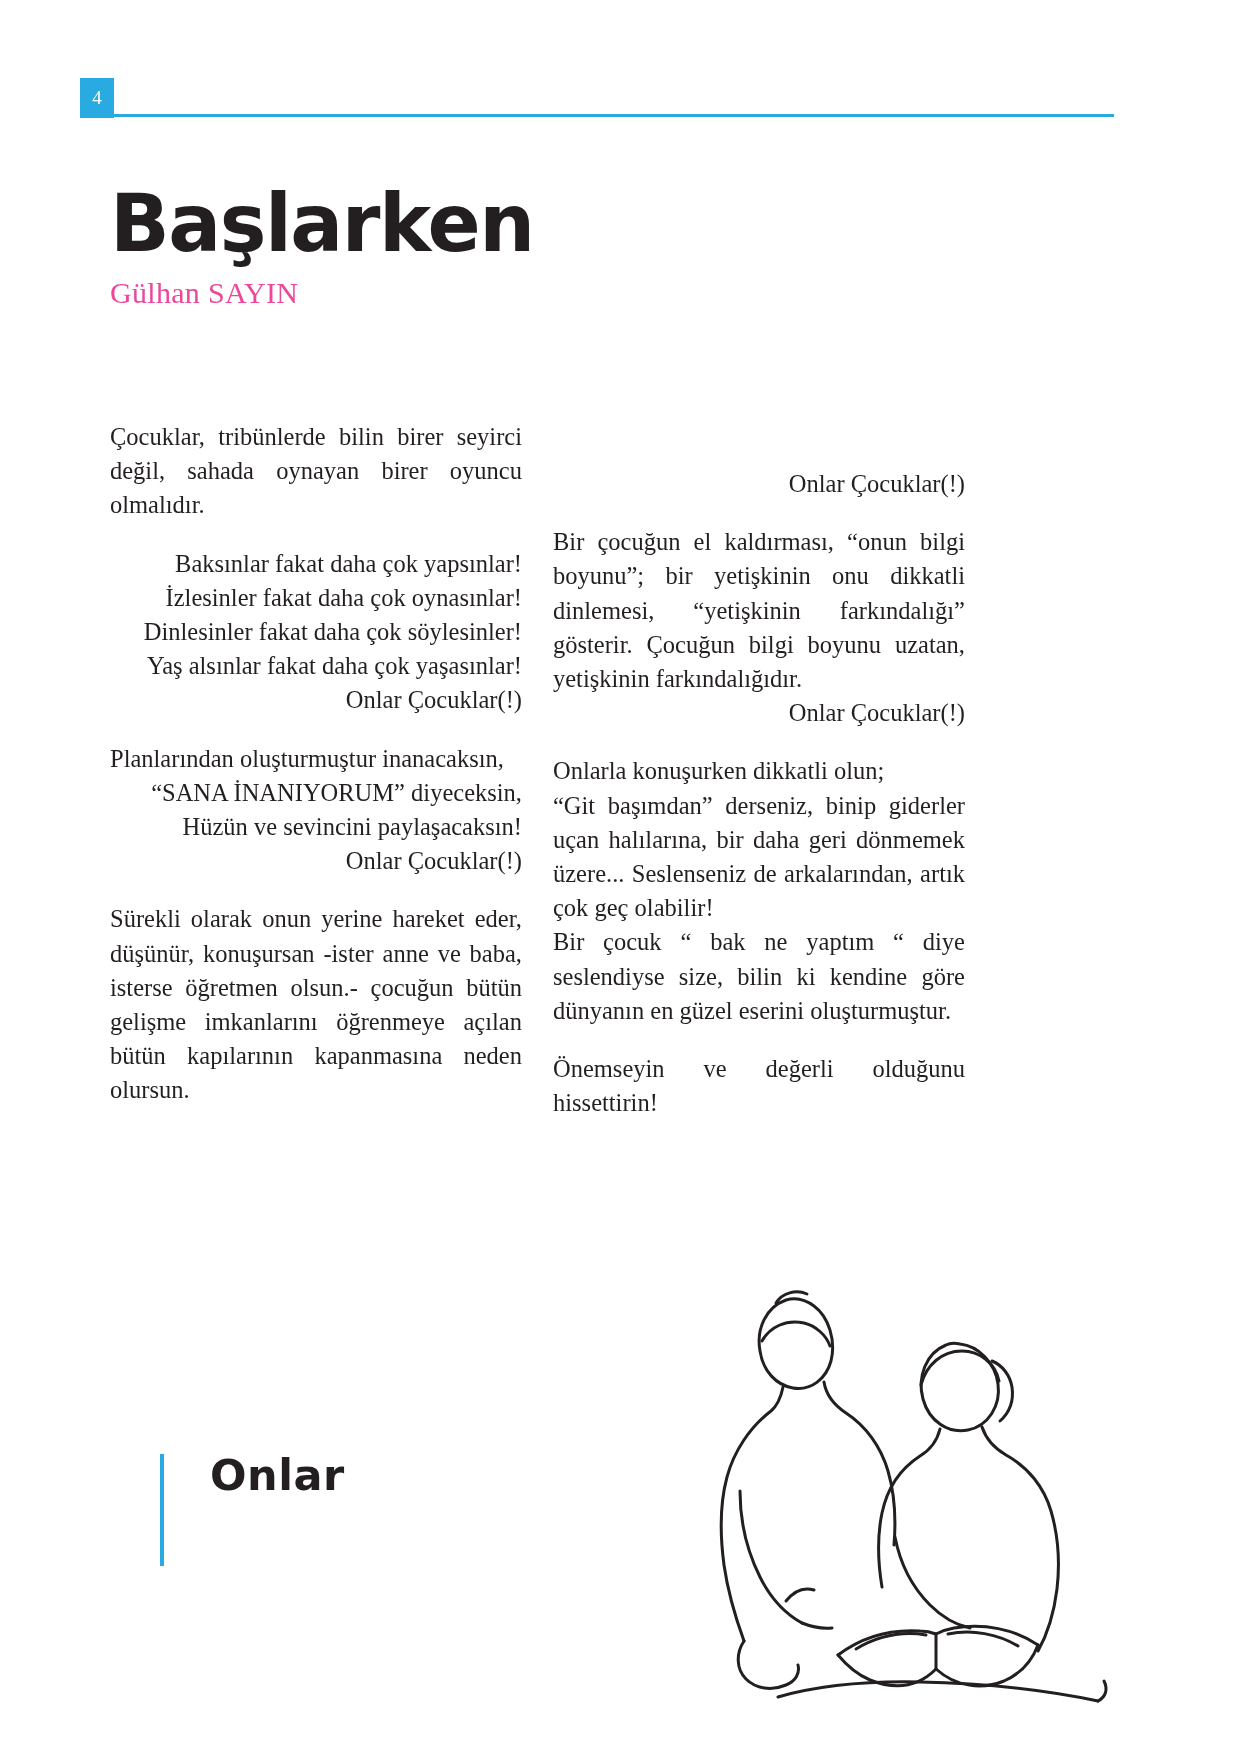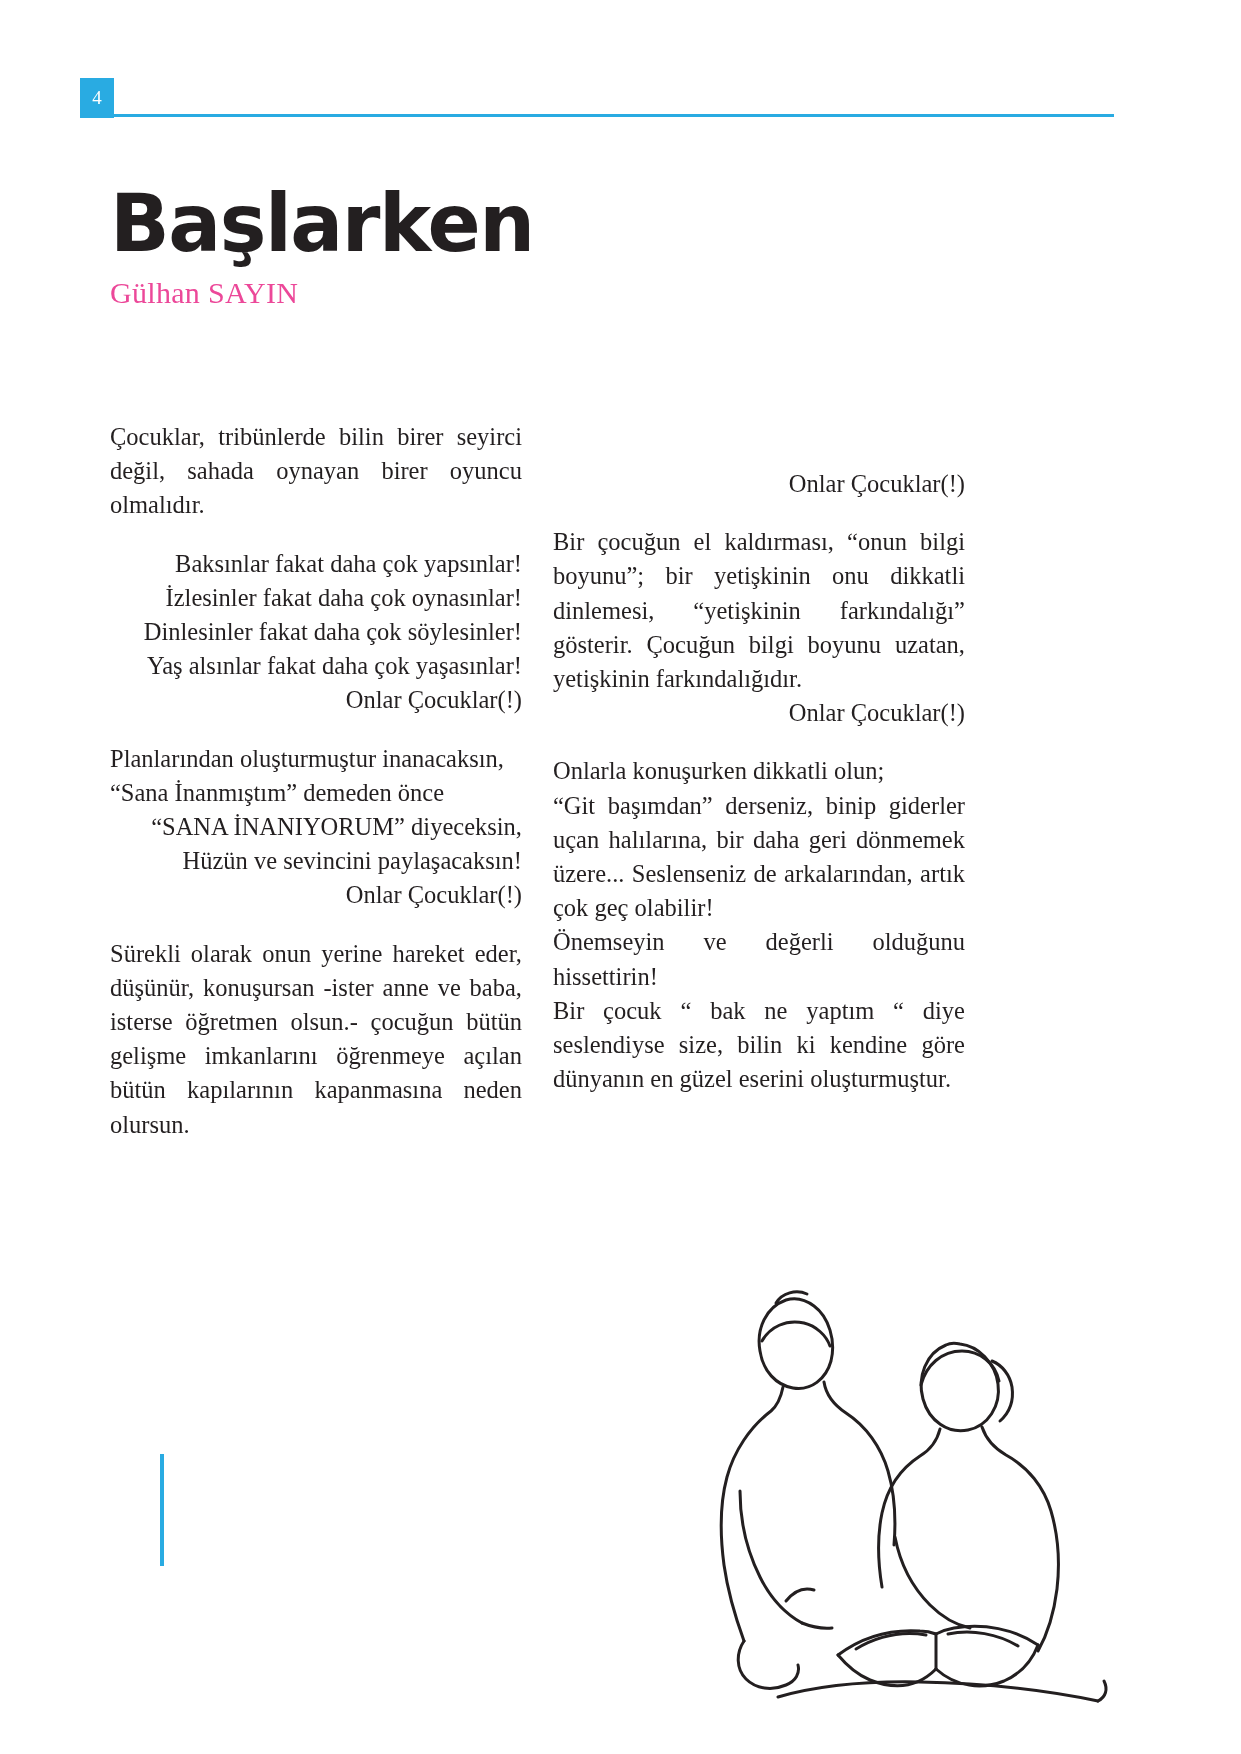"“Sana İnanmıştım” demeden önce" p.just { html: <p>“Sana İnanmıştım” demeden önce</p> -> none }
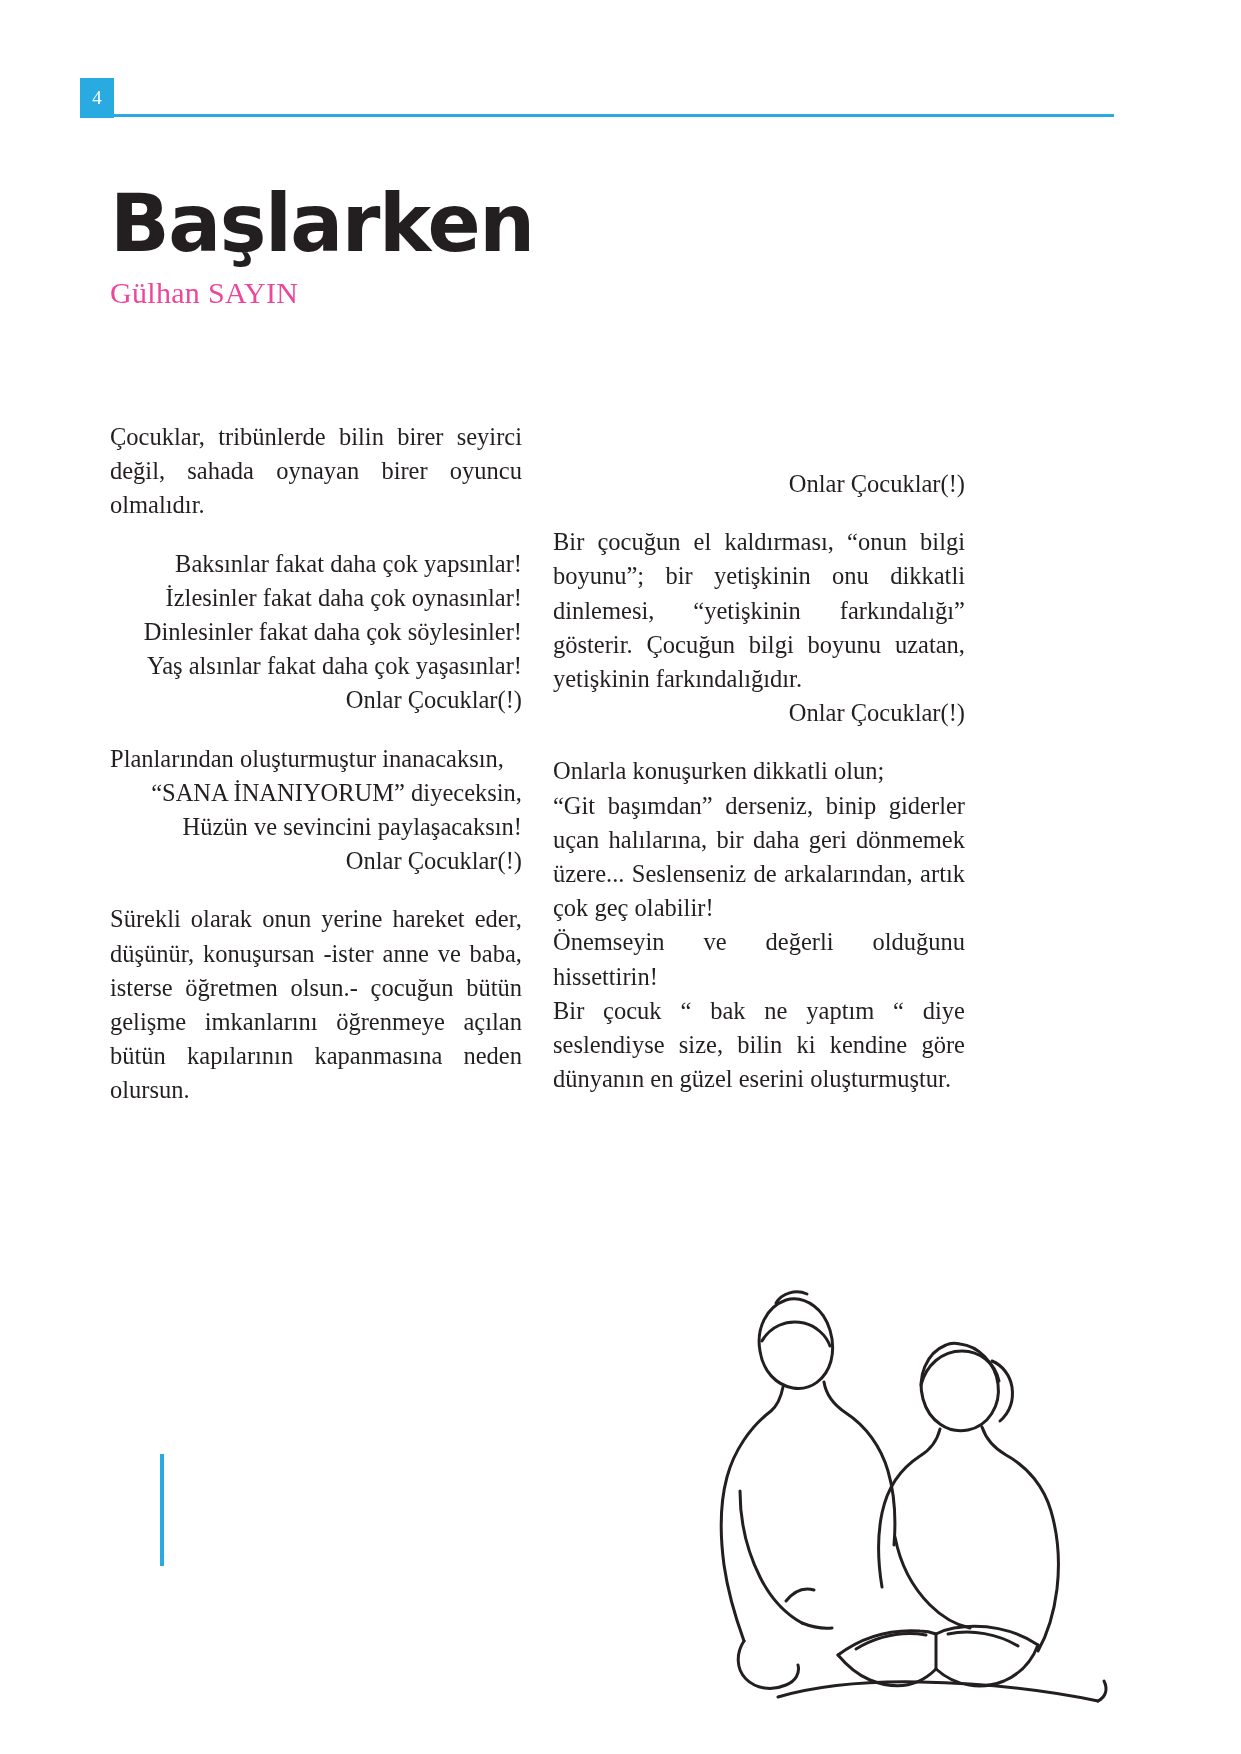"Önemseyin ve değerli olduğunu" p.just { order: before "Bir çocuk “ bak ne" -> after "Bir çocuk “ bak ne" }
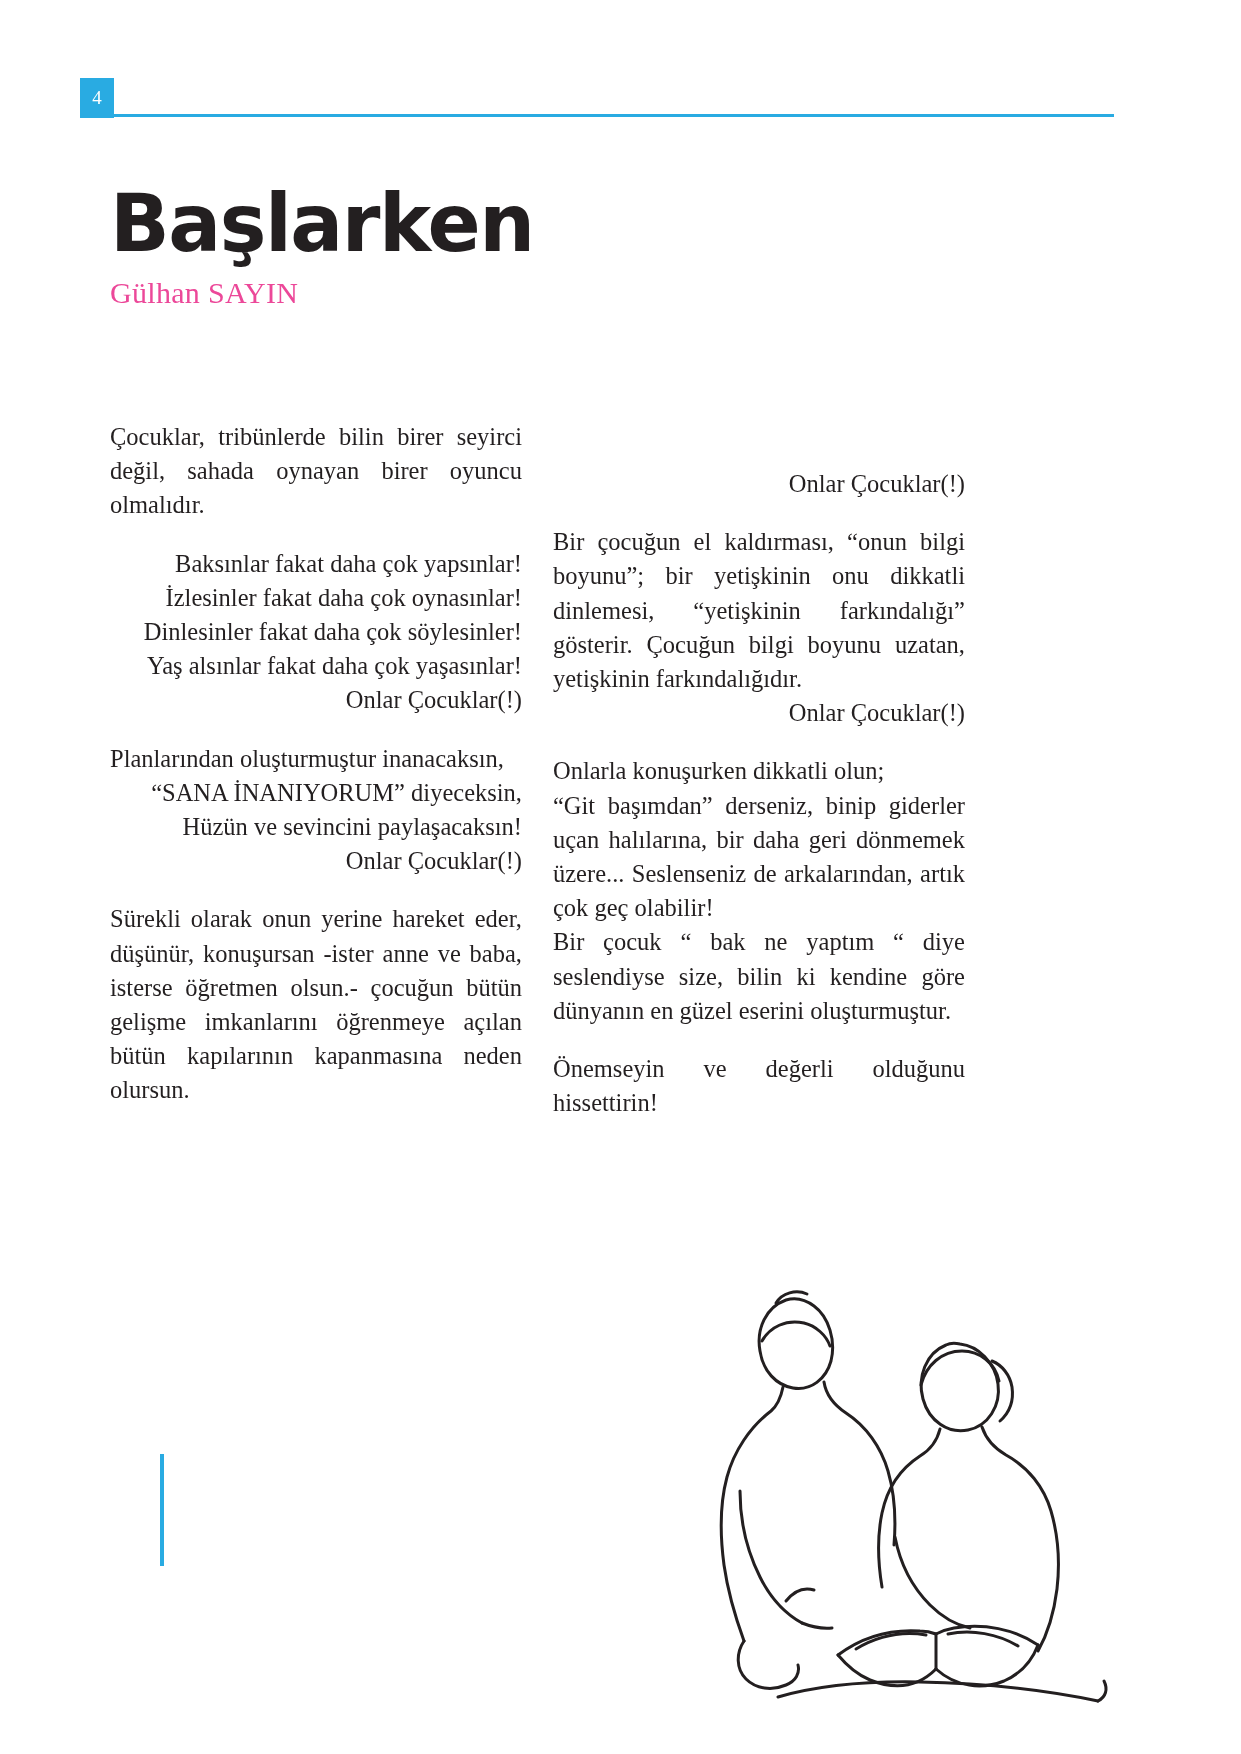"Onlar" div { html: none -> <div>Onlar</div> }
